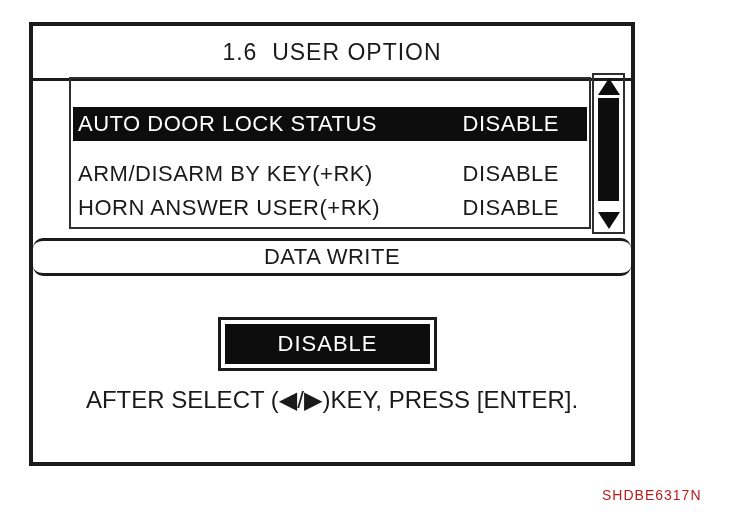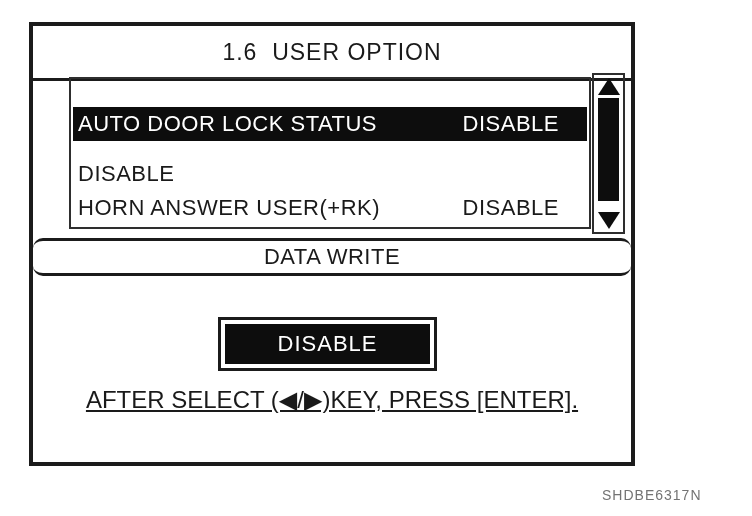"ARM/DISARM BY KEY(+RK)" span.row-label { html: none -> <span>ARM/DISARM BY KEY(+RK)</span> }
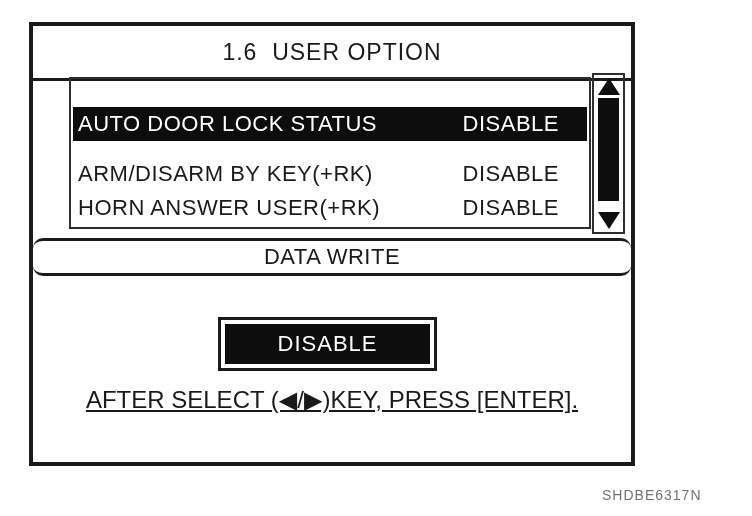"AFTER SELECT (◀/▶)KEY, PRESS [ENTER]." .instruction { text-decoration: underline -> none }
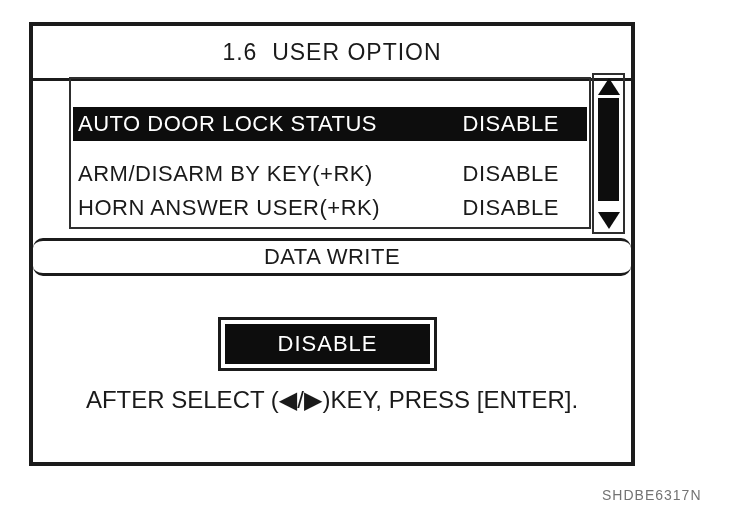"SHDBE6317N" .figure-code { color: #737373 -> #b91c1c }
